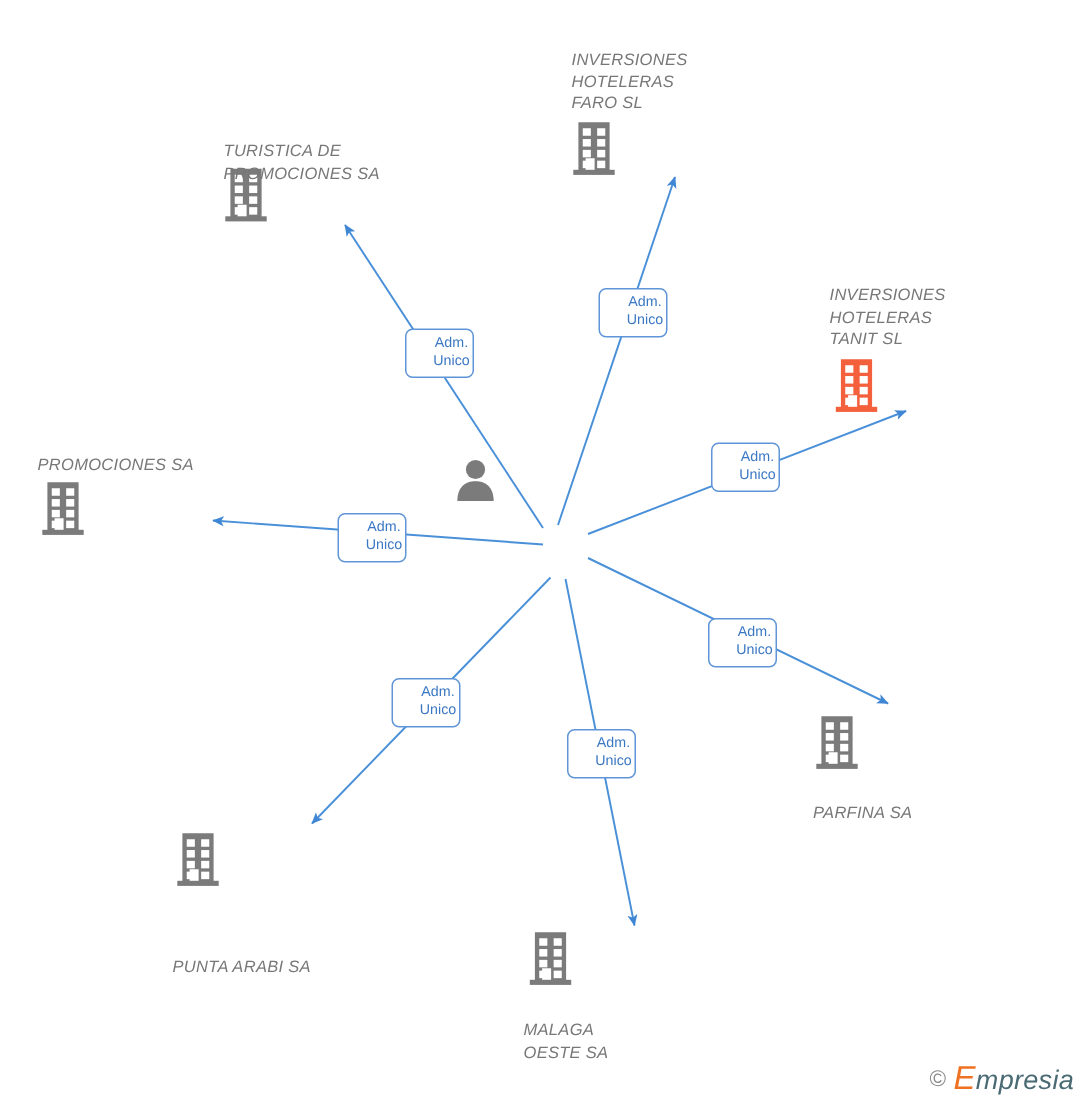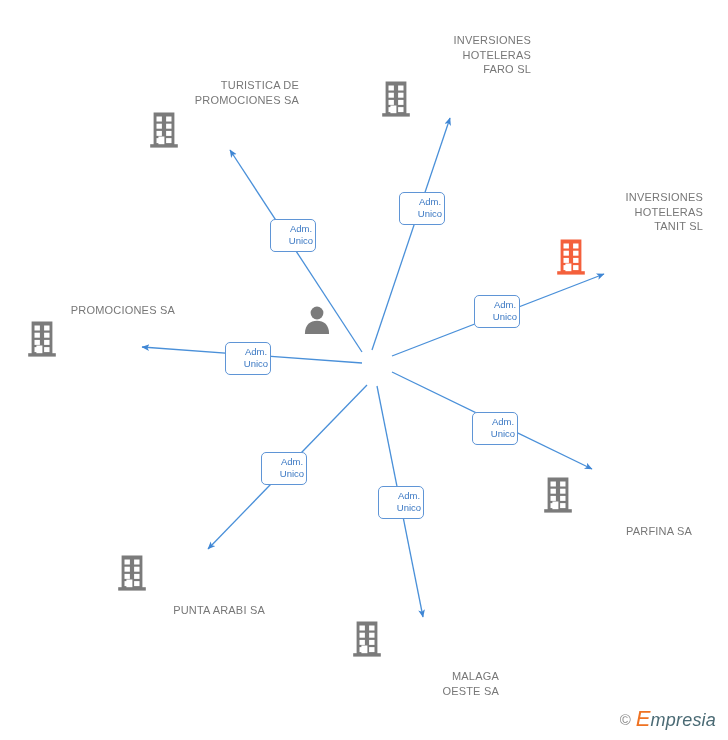"INVERSIONES" .node { font-style: none -> italic; text-align: right -> left }
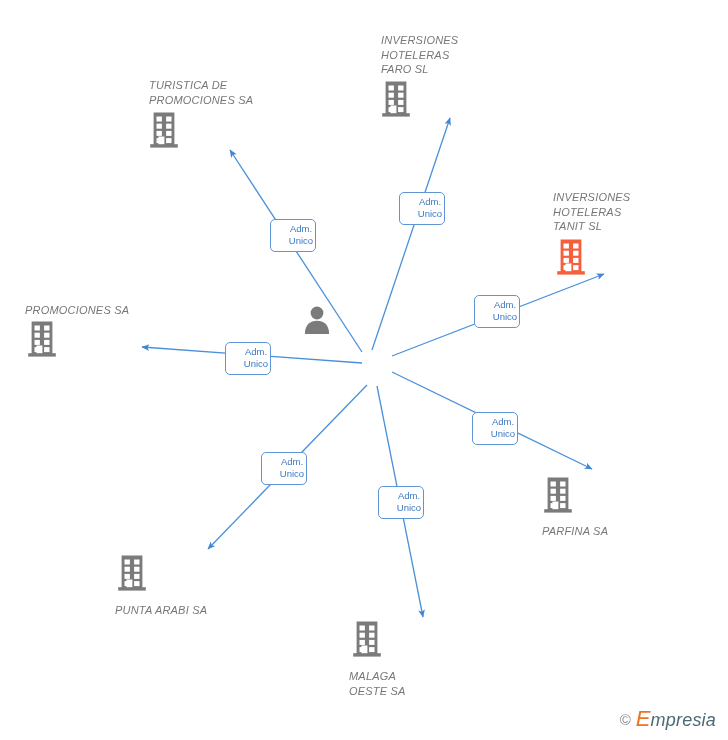"TURISTICA DE" div.node { top: 78px -> 94px }
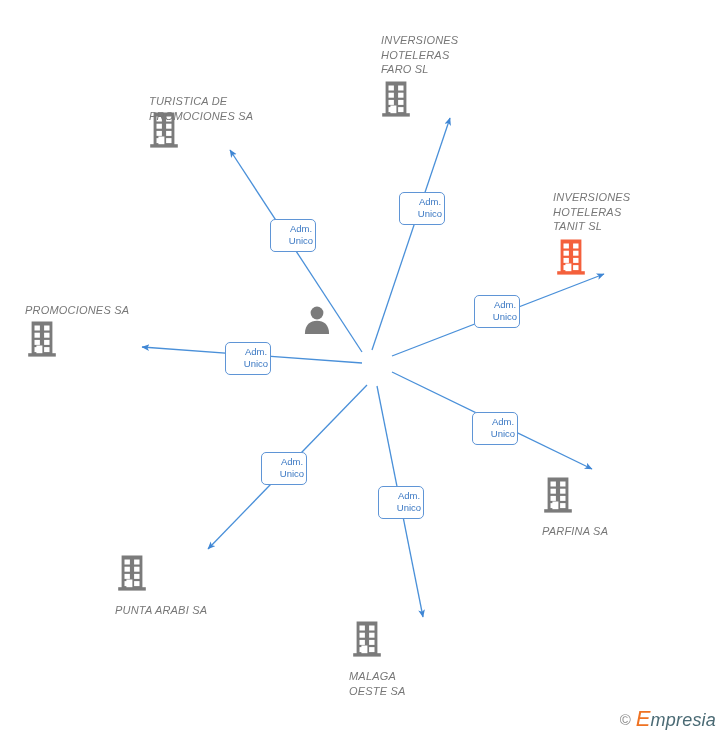"PARFINA SA" .node-label.below { margin-top: 6px -> 17px }
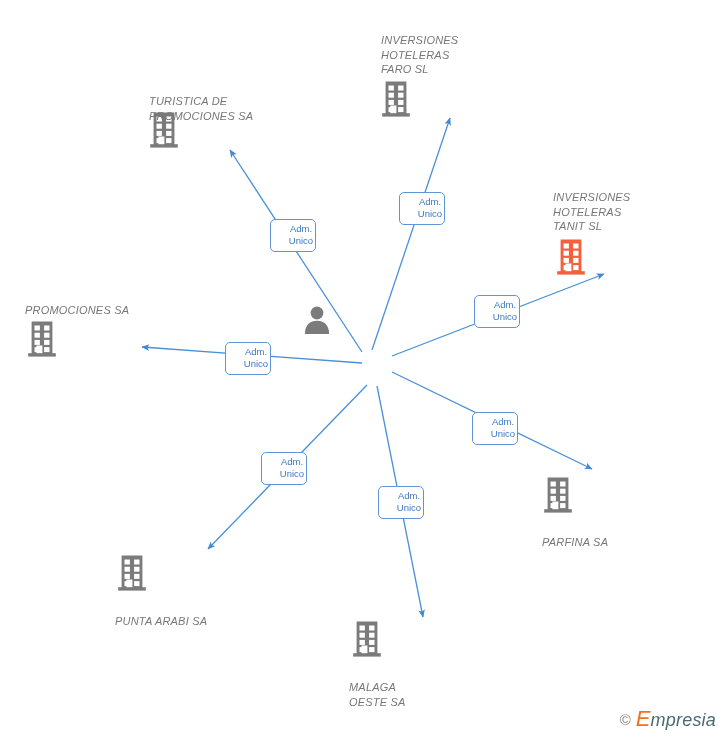"PUNTA ARABI SA" div.node { top: 597px -> 621px }
